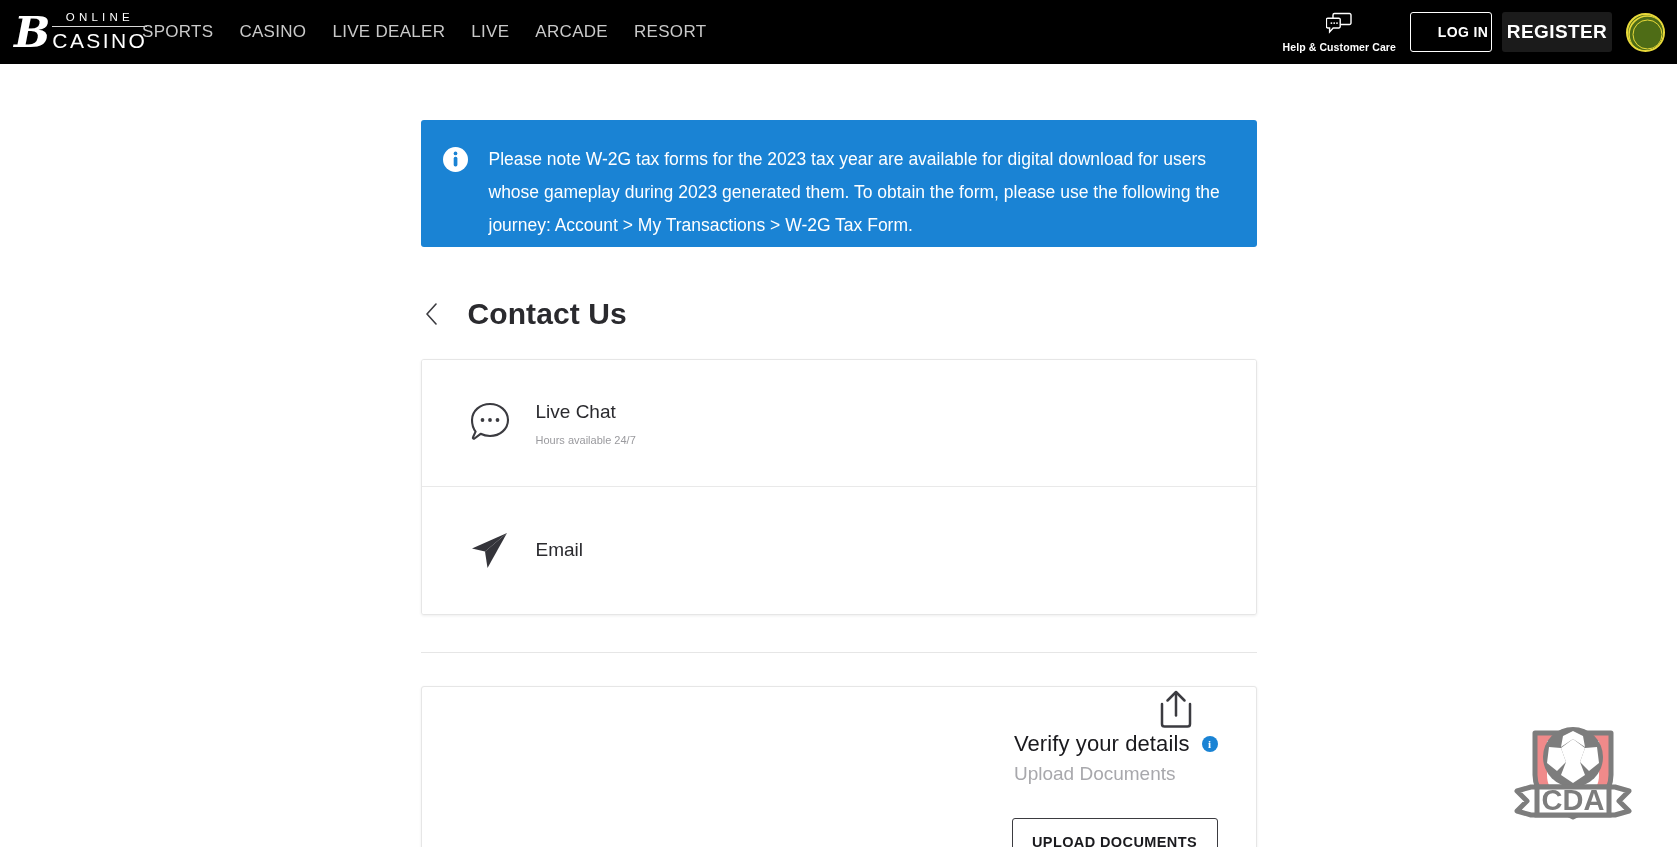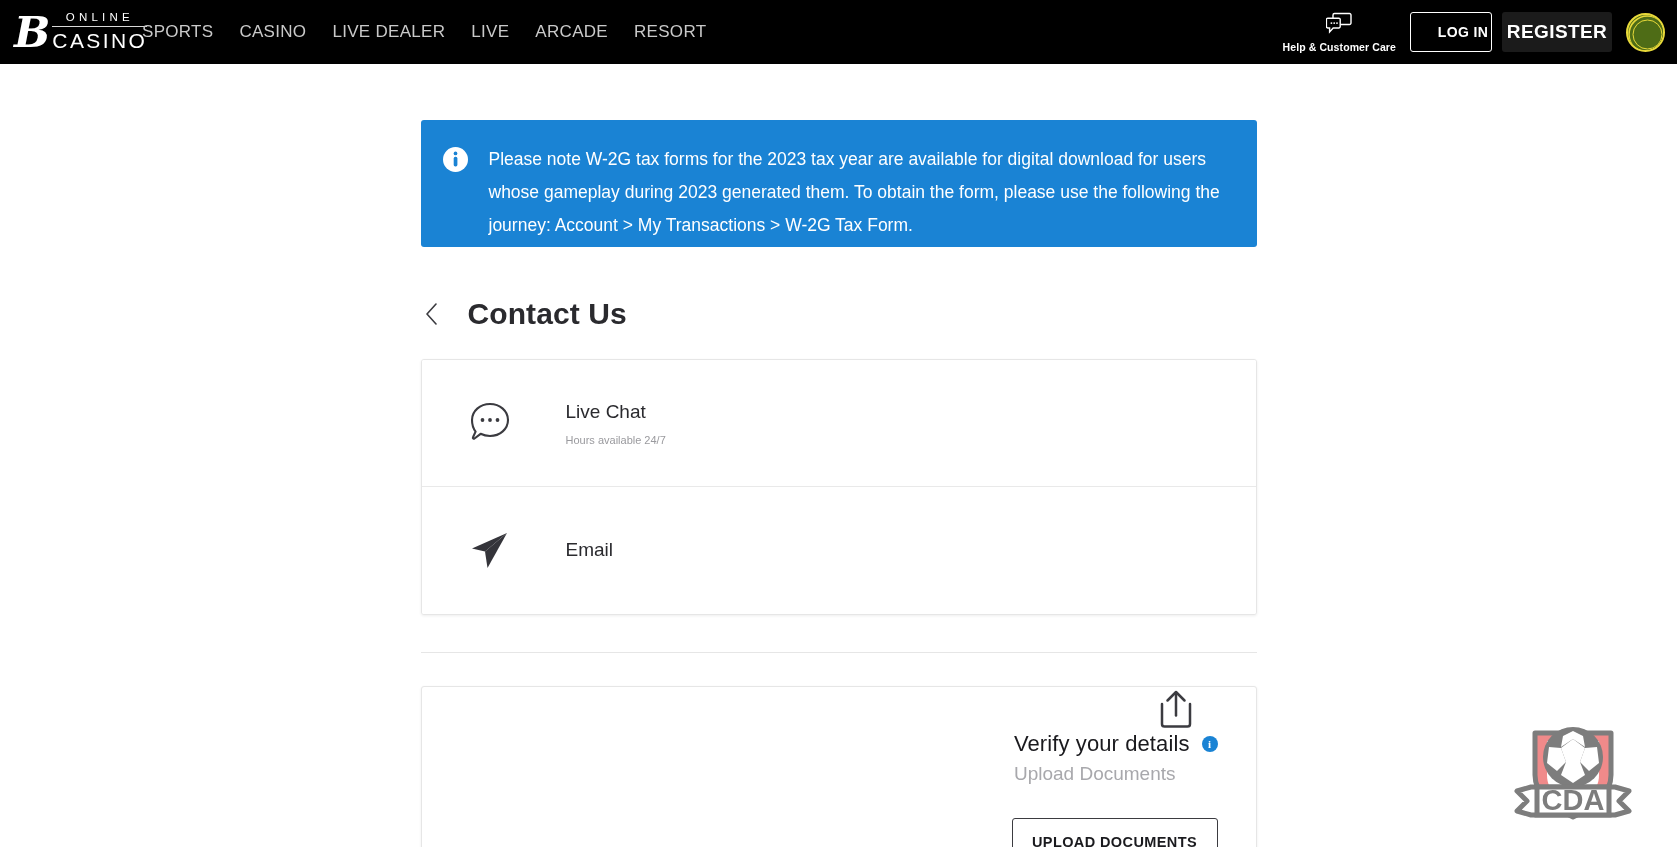"Live Chat" .contact-texts { margin-left: 30px -> none }
